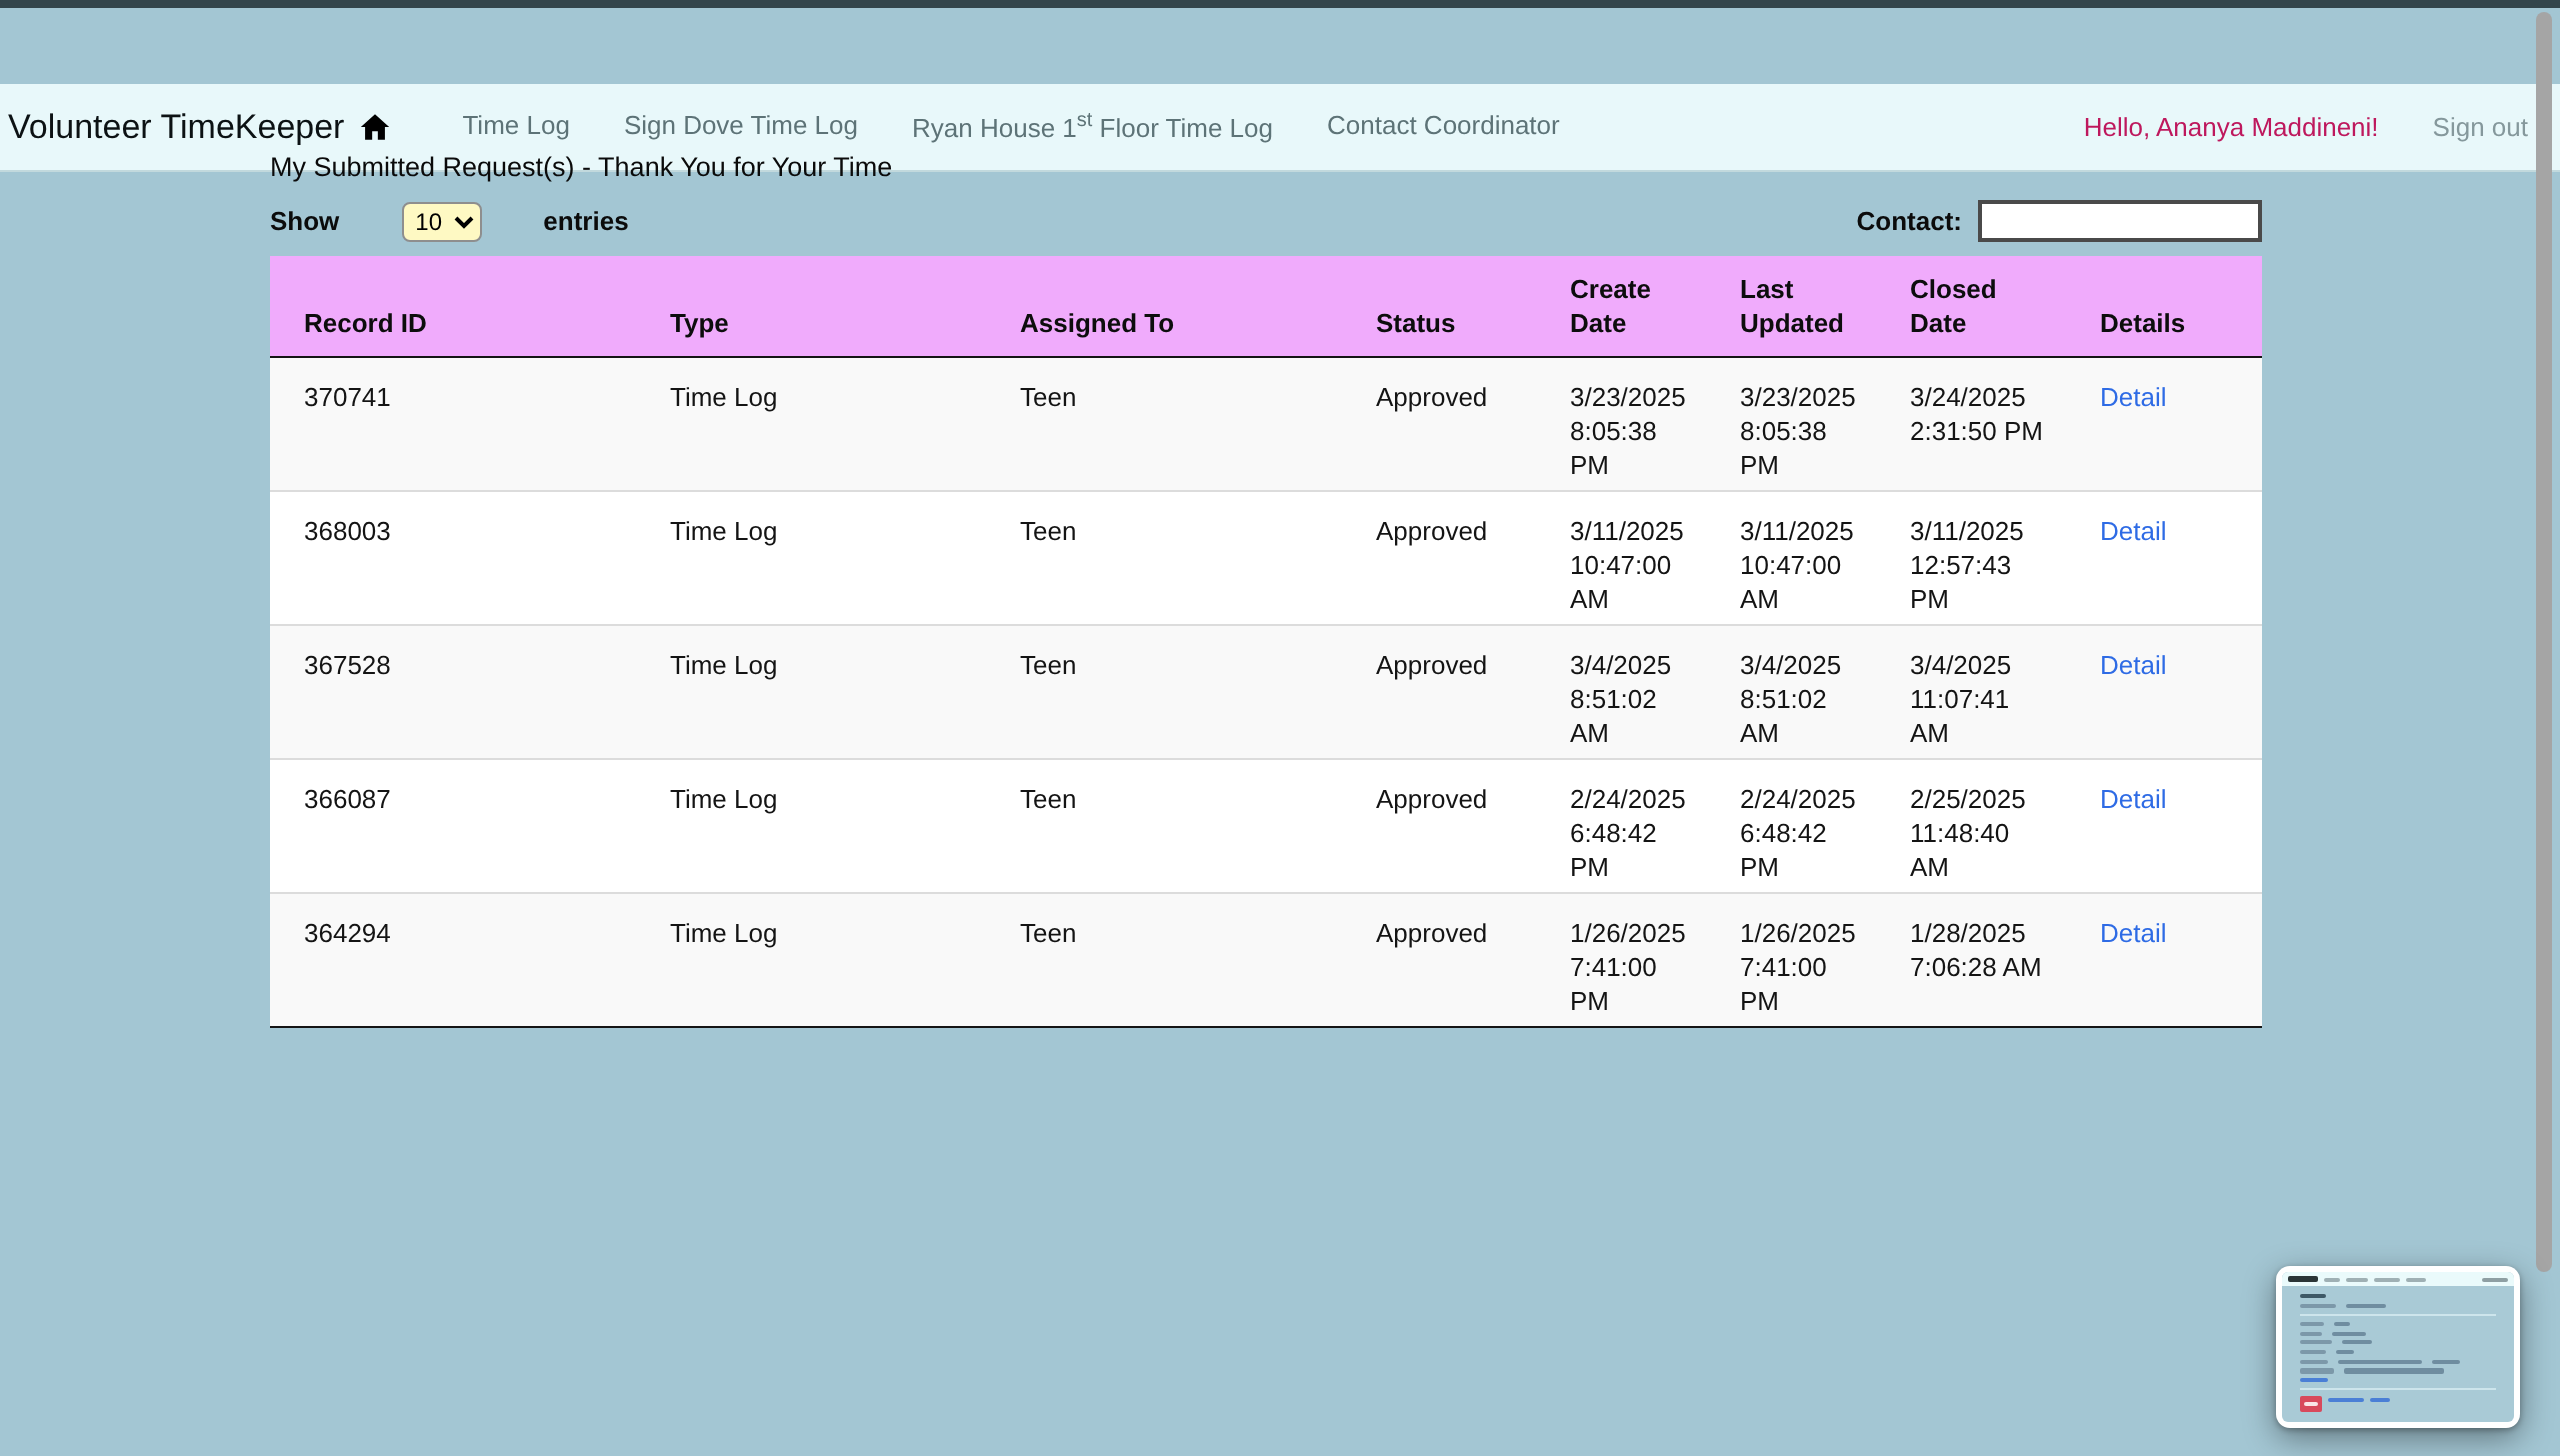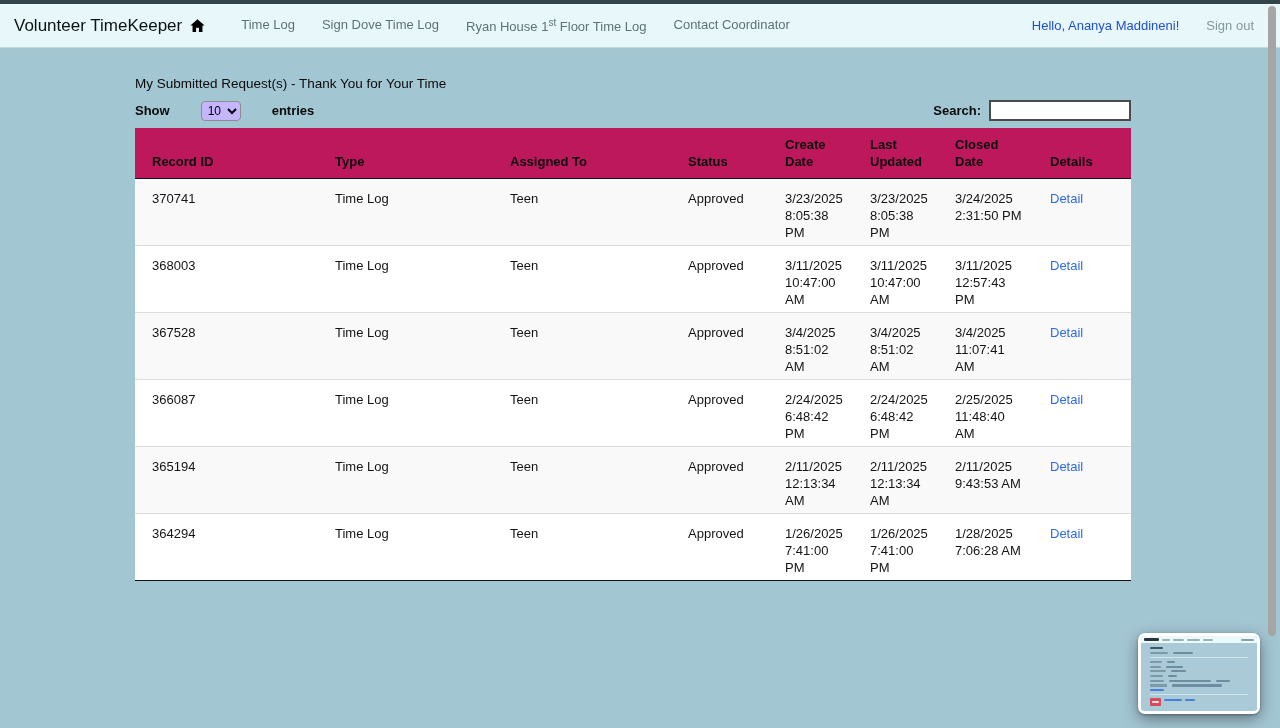"Volunteer TimeKeeper" .navbar { margin-top: none -> 38px; padding: 0 14px -> 0 4px }
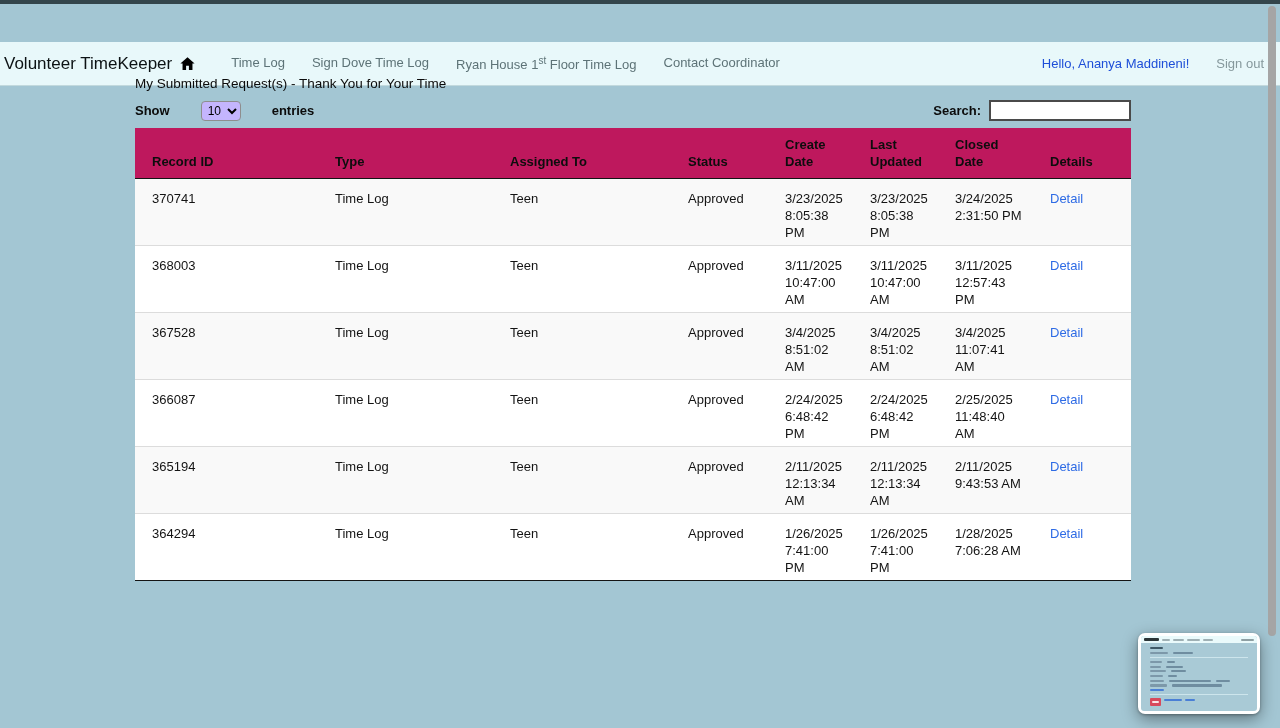"Hello, Ananya Maddineni!" .greeting { color: #1d4ed8 -> #be185d }
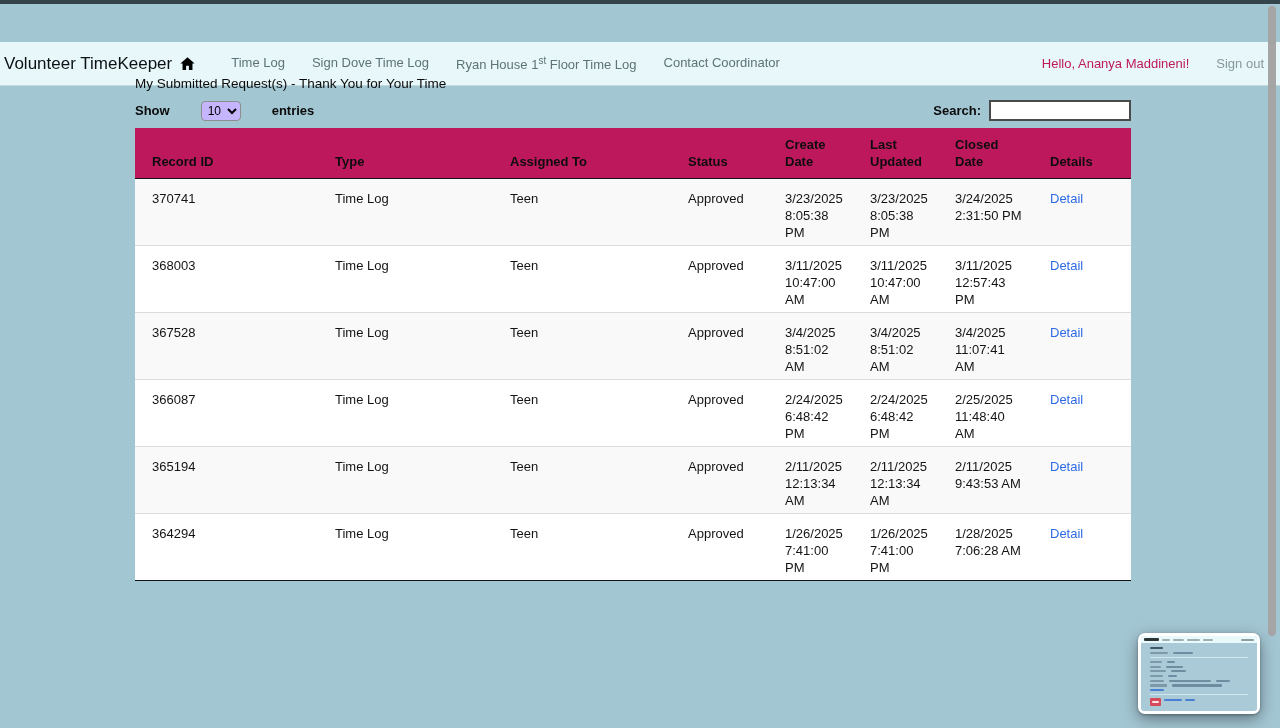"10" .page-size-select { background: #c4b5fd -> #fef9c3 }
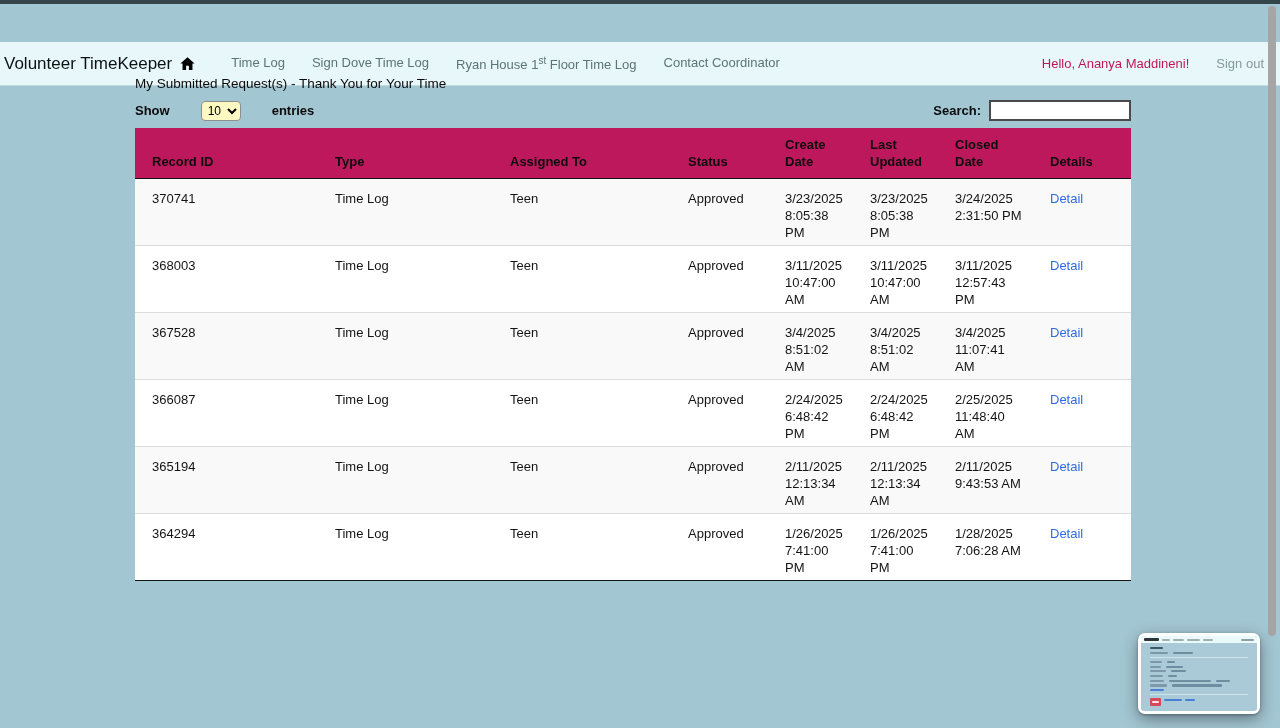"Search:" span { text: Search -> Contact }
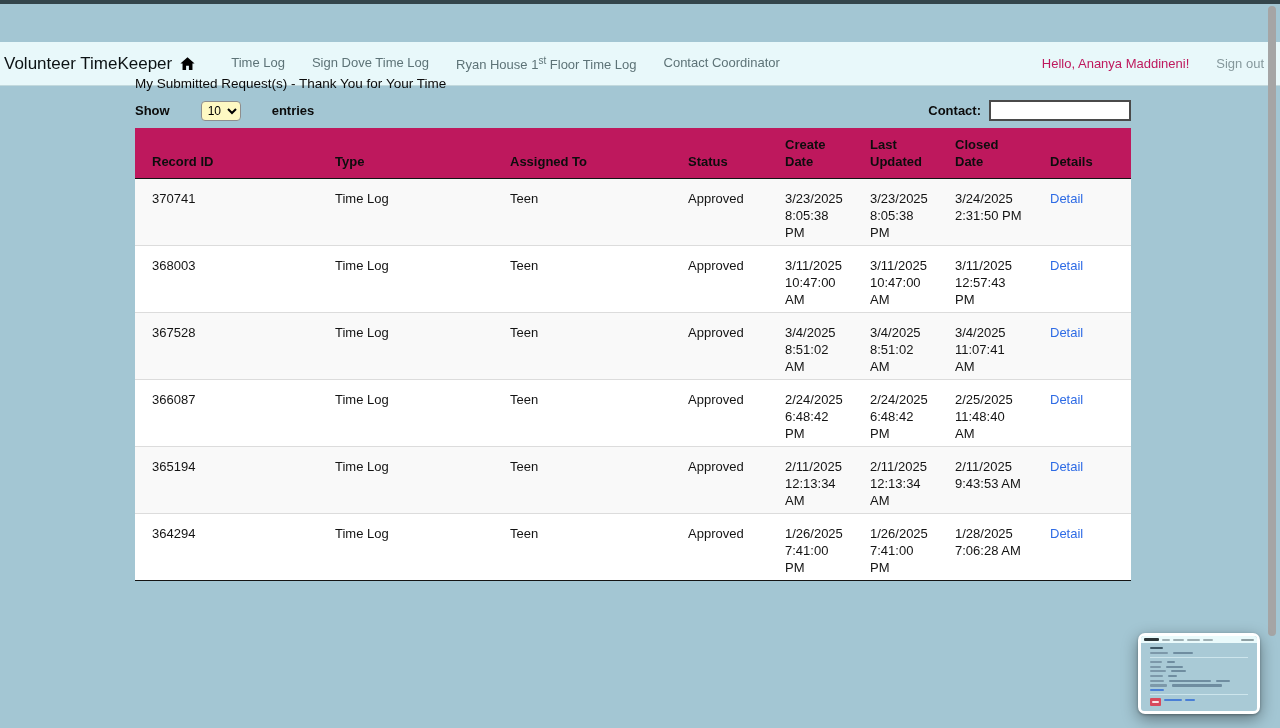"Create" thead th { background: #be185d -> #f0abfc }
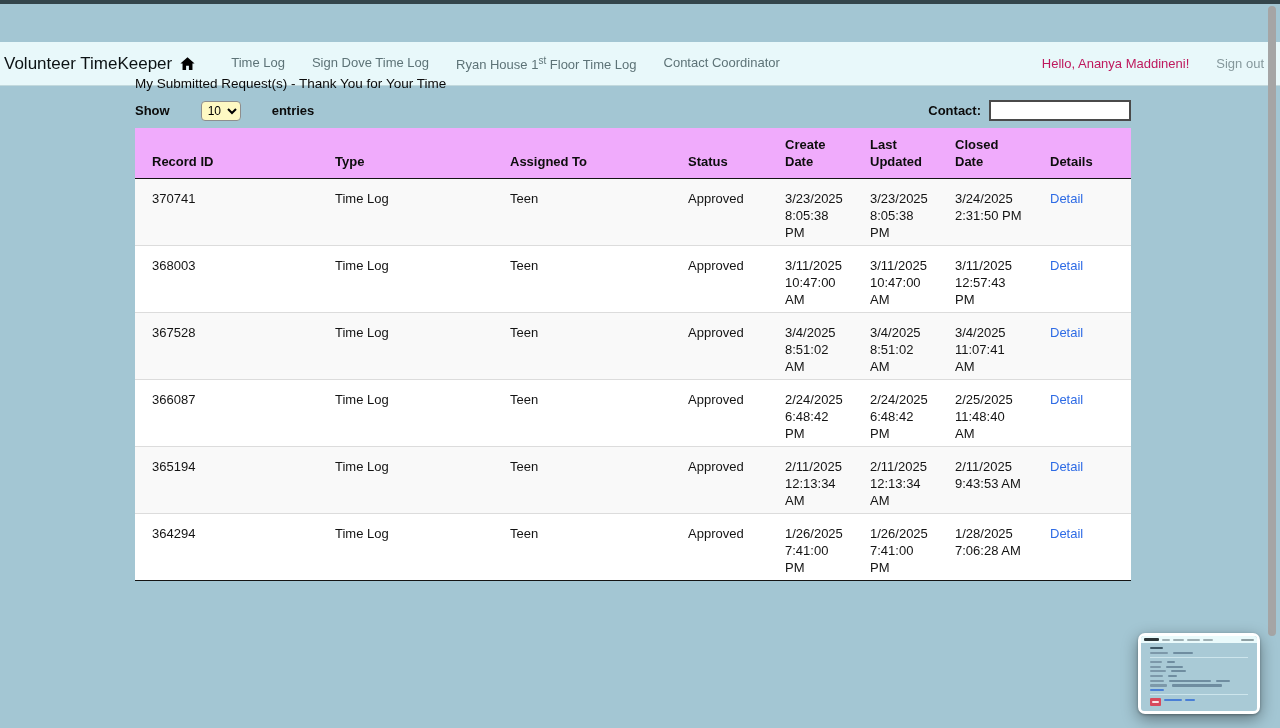"365194" tr { html: <tr> <td>365194</td> <td>Time Log</td> <td>Teen</td> <td>Approved</td> <td>2/11/2025<br>12:13:34 AM</td> <td>2/11/2025<br>12:13:34 AM</td> <td>2/11/2025<br>9:43:53 AM</td> <td><a>Detail</a></td> </tr> -> none }
